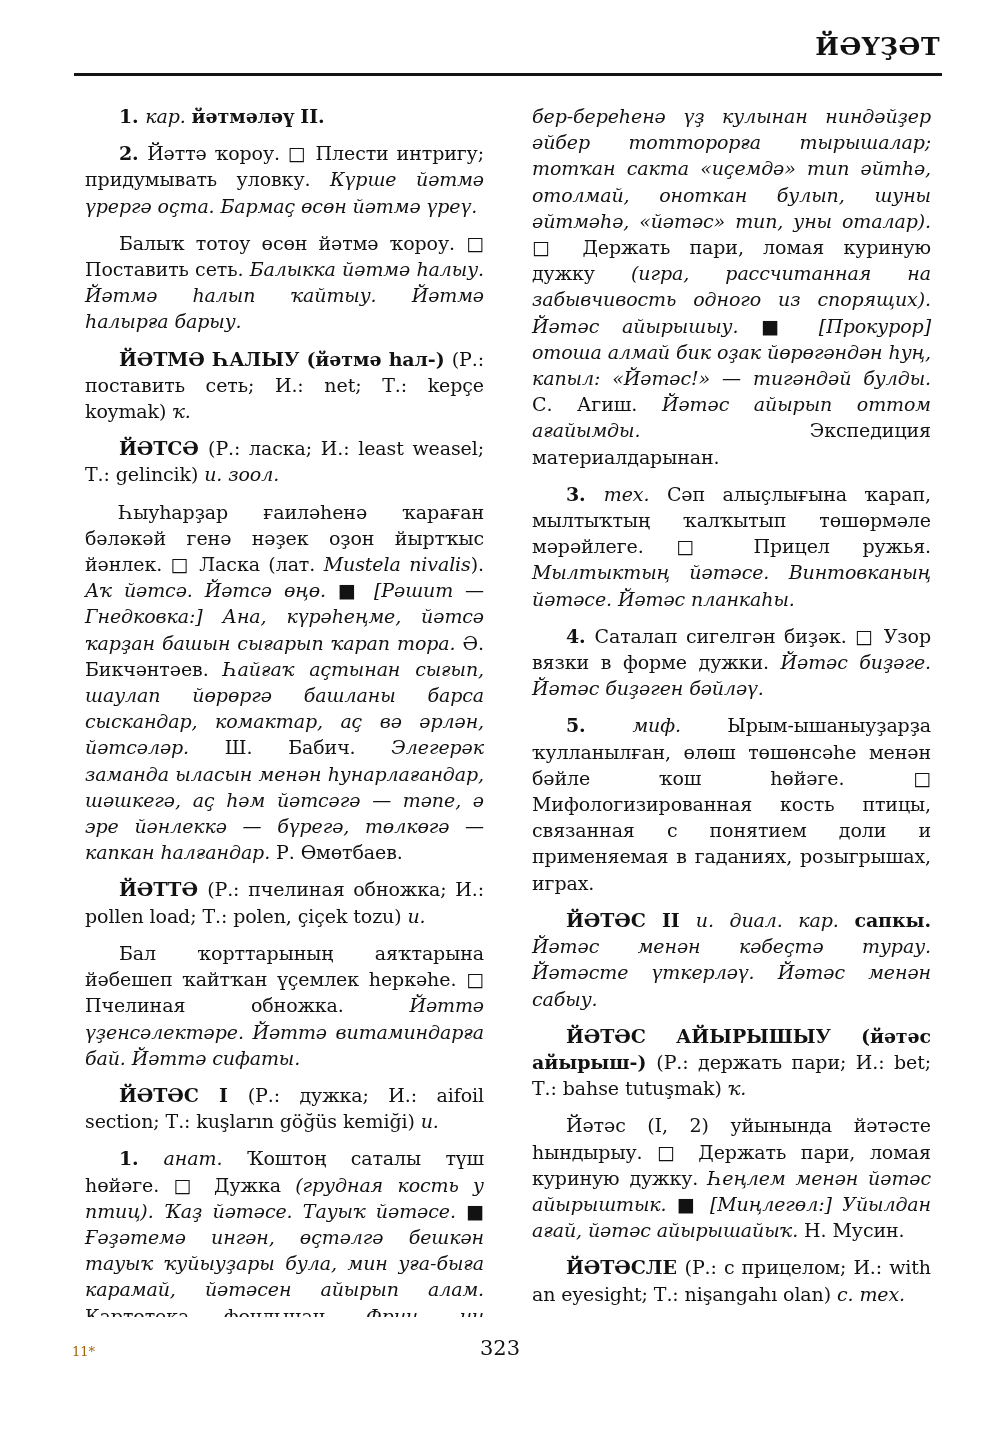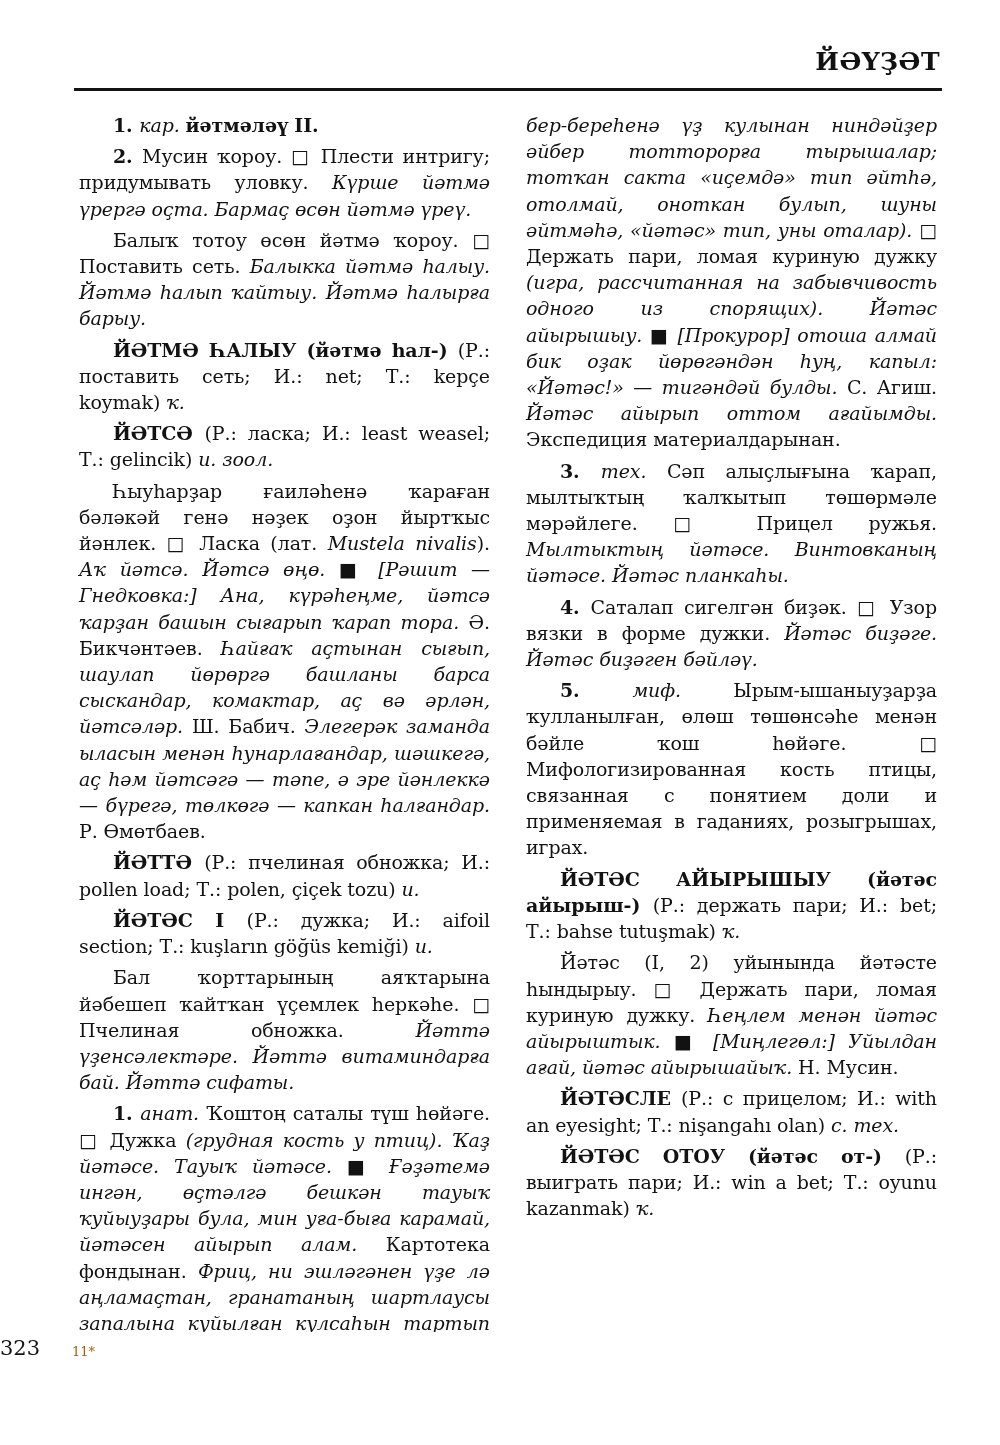"ЙӘҮҘӘТ" .running-head-row { height: 88px -> 73px }
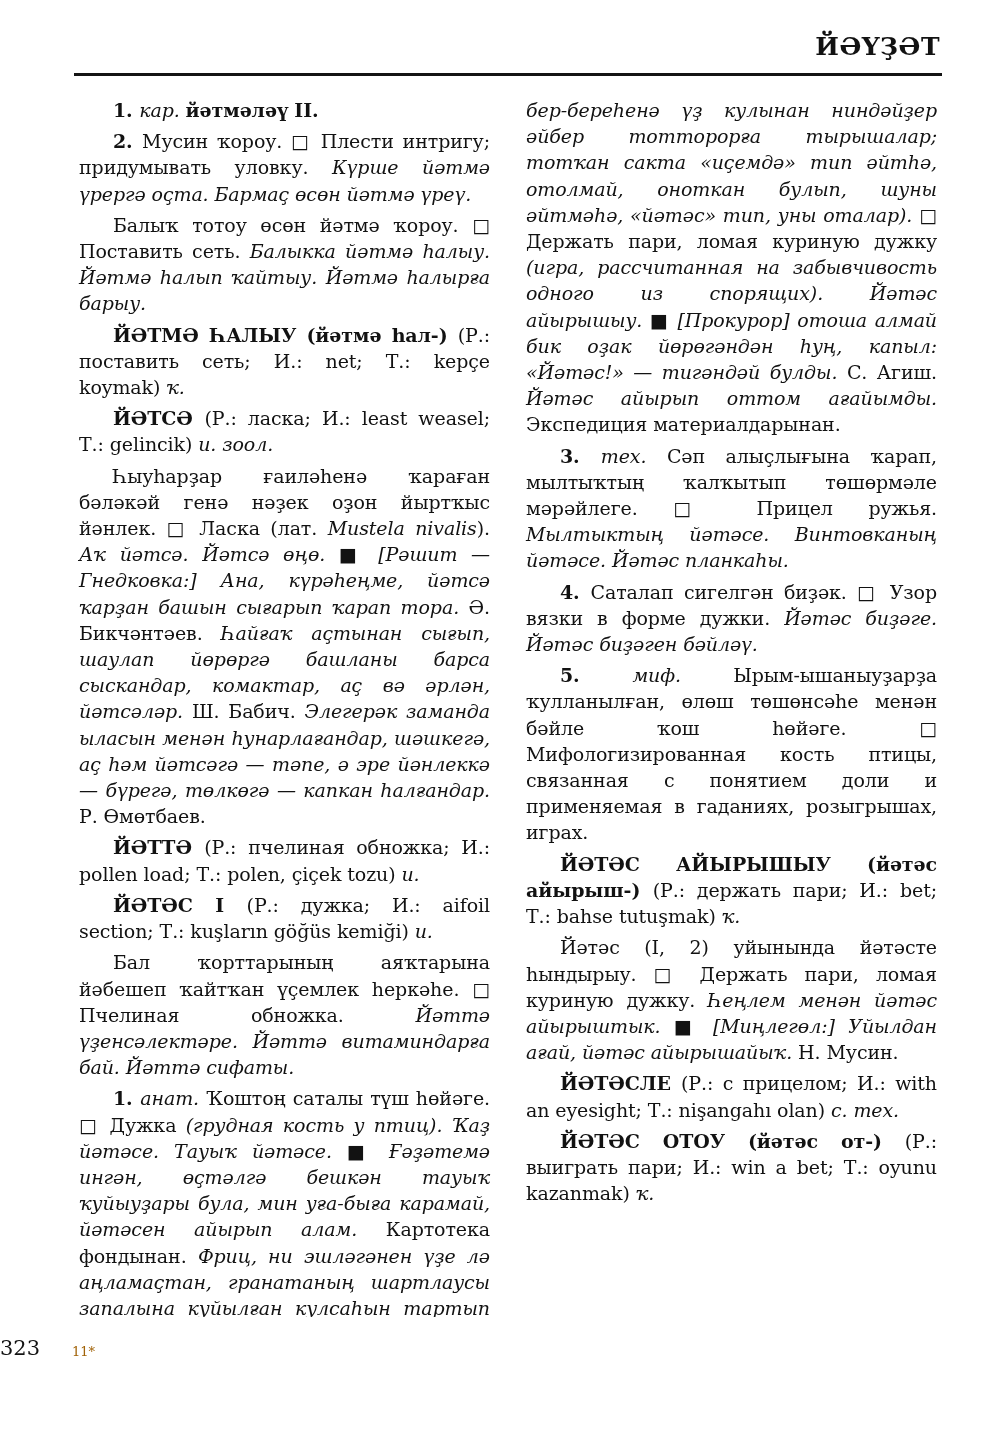"1. кар. йәтмәләү II." .col p { margin: 5px -> 11px }
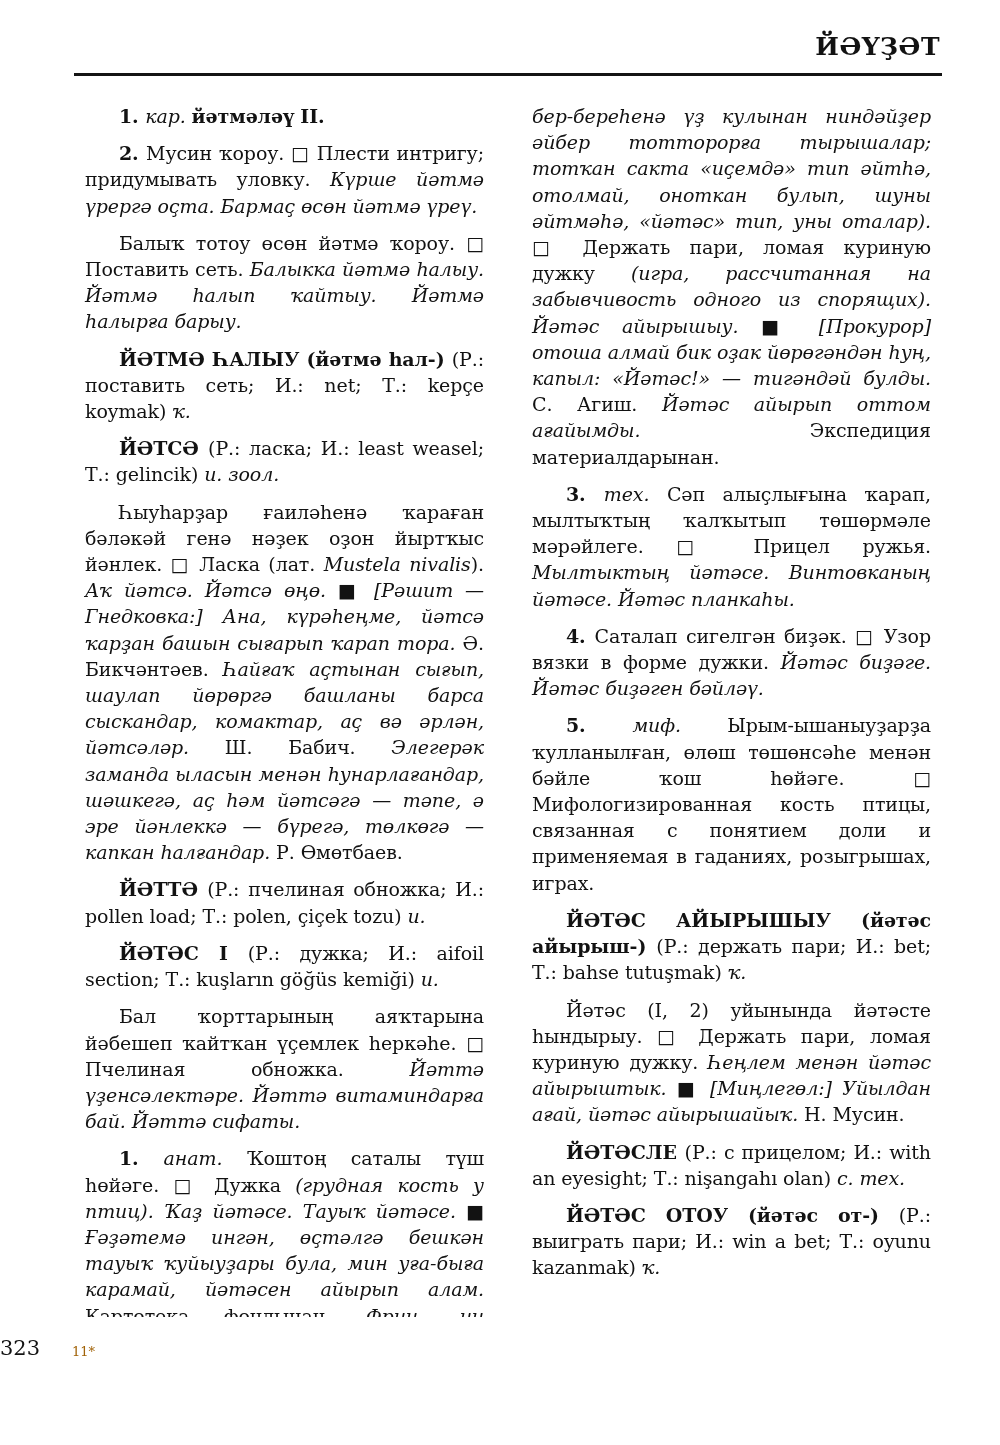"Мусин ҡороу. □ Плести интригу;" span { text: Мусин -> Йәттә }
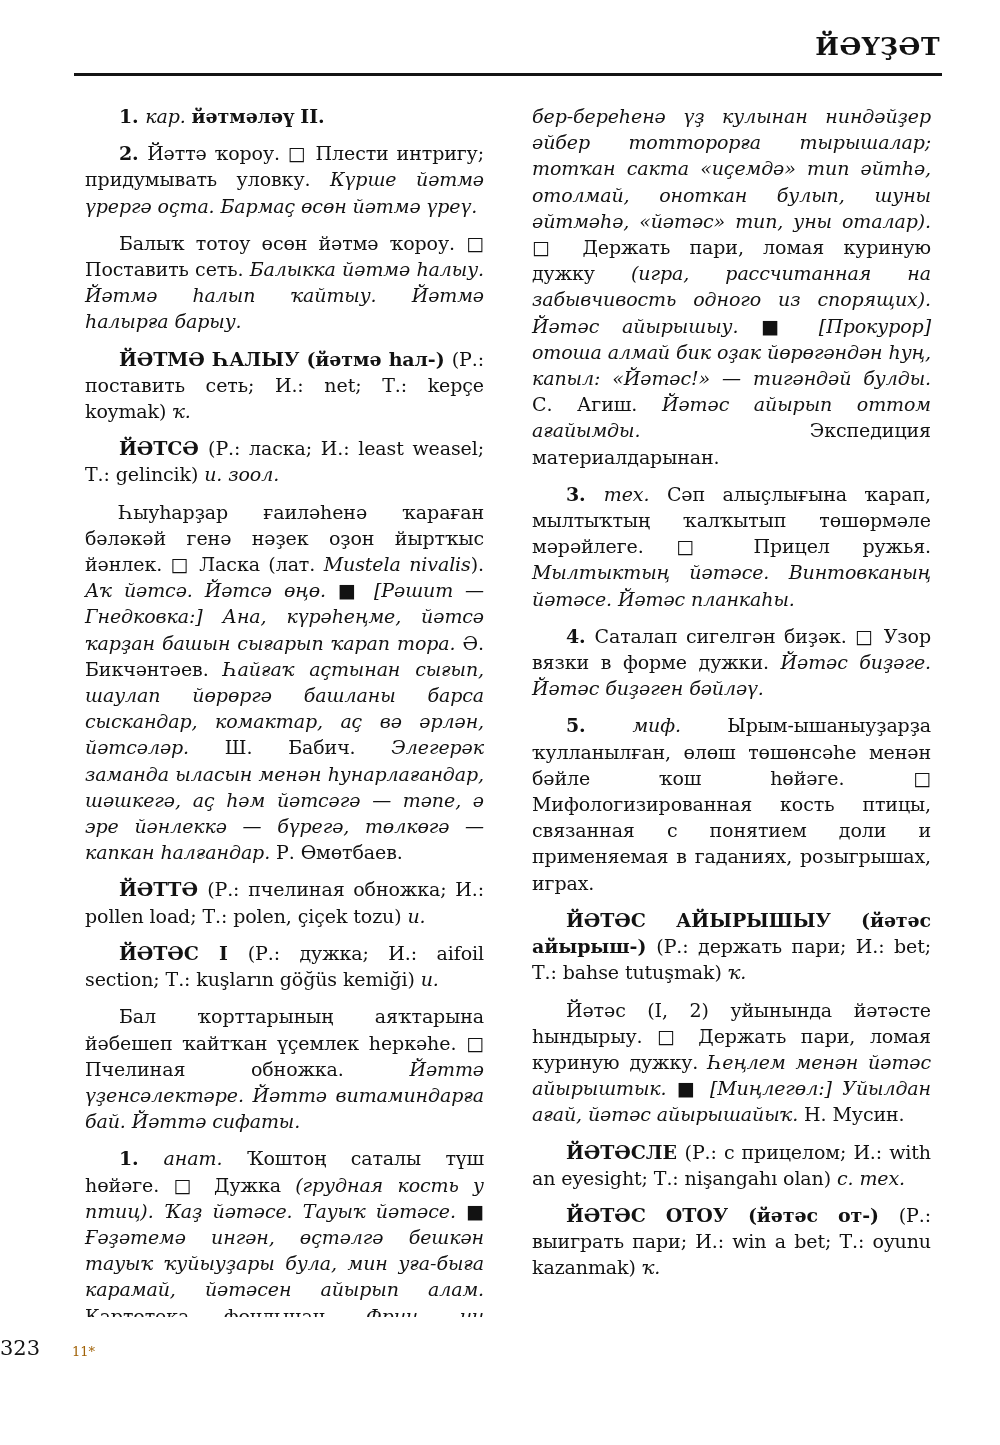"ЙӘТӘС II и. диал. кар." p.indent { html: none -> <p><span>ЙӘТӘС II </span><span>и. диал. кар. </span><span>сапкы. </span><span>Йәтәс менән кәбеҫтә турау. Йәтәсте үткерләү. Йәтәс менән сабыу.</span></p> }
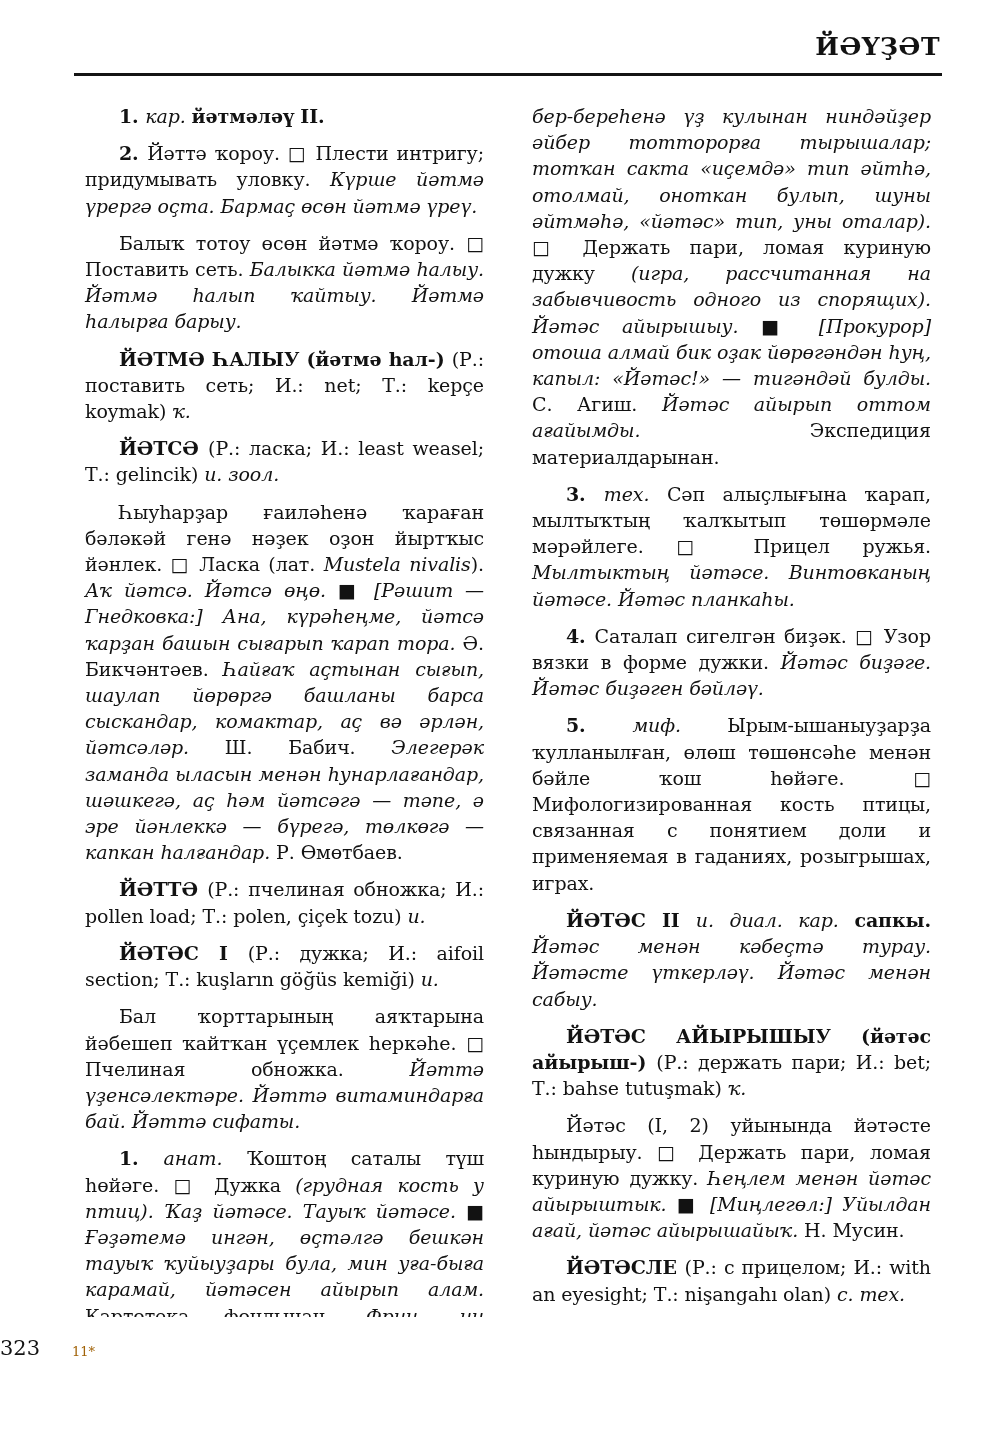"ЙӘТӘС I (Р.: дужка; И.:" p.indent { order: before "Бал ҡорттарының аяҡтарына йәбешеп" -> after "Бал ҡорттарының аяҡтарына йәбешеп" }
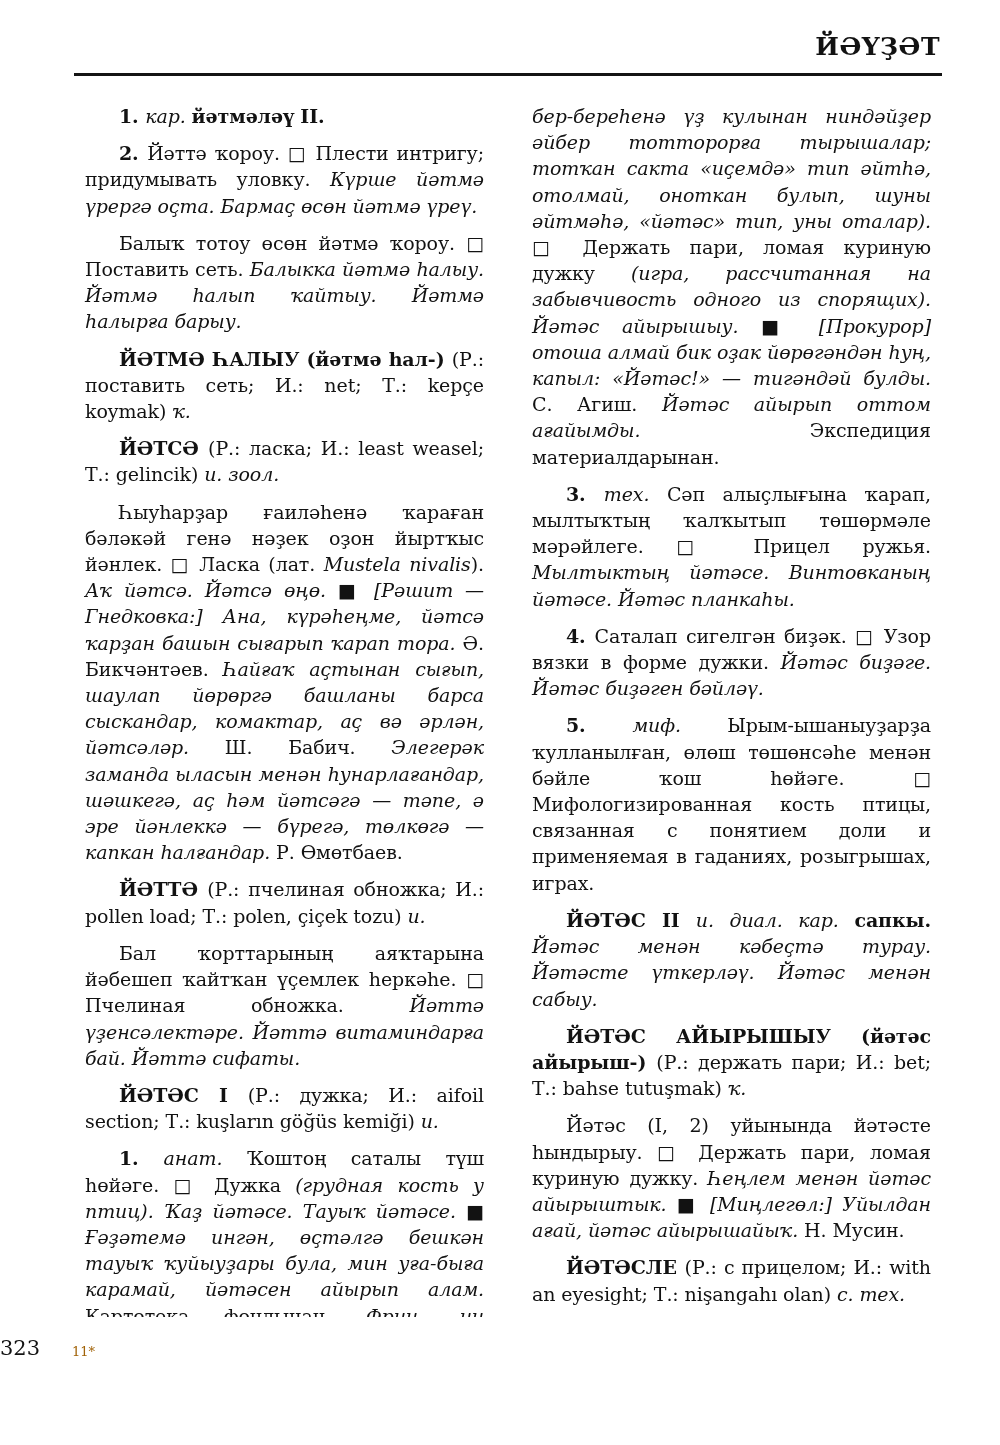"323" .page-number { text-align: left -> center }
